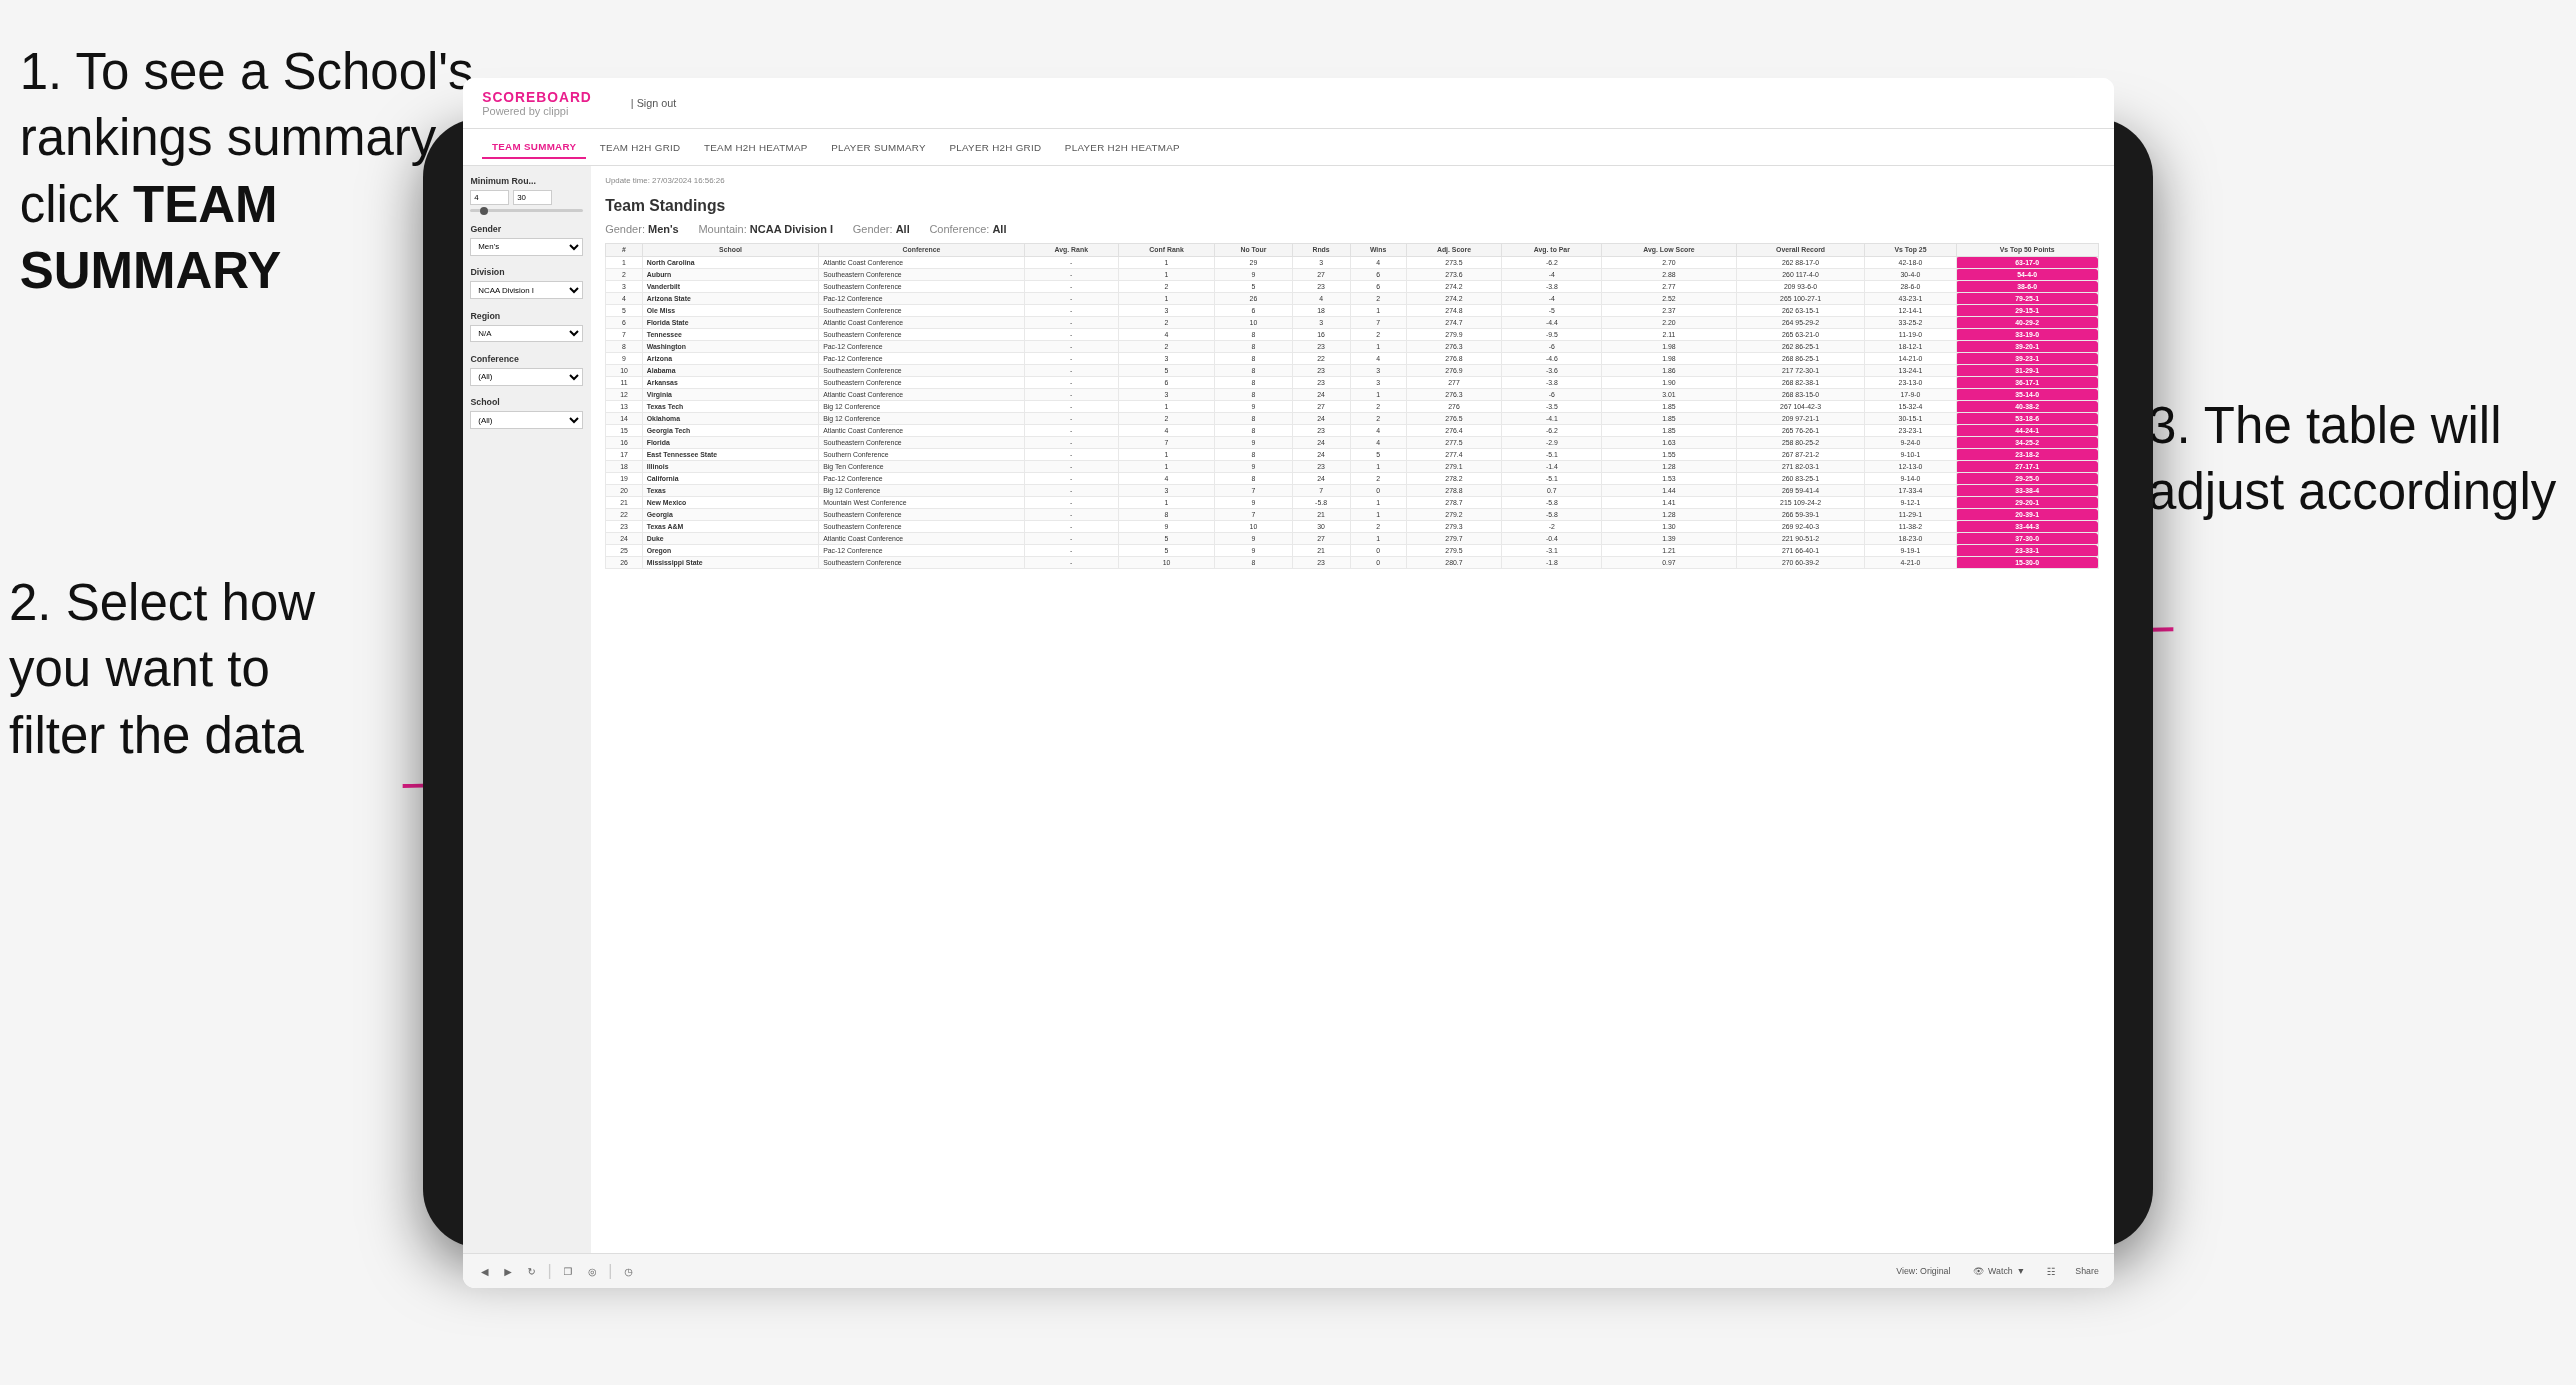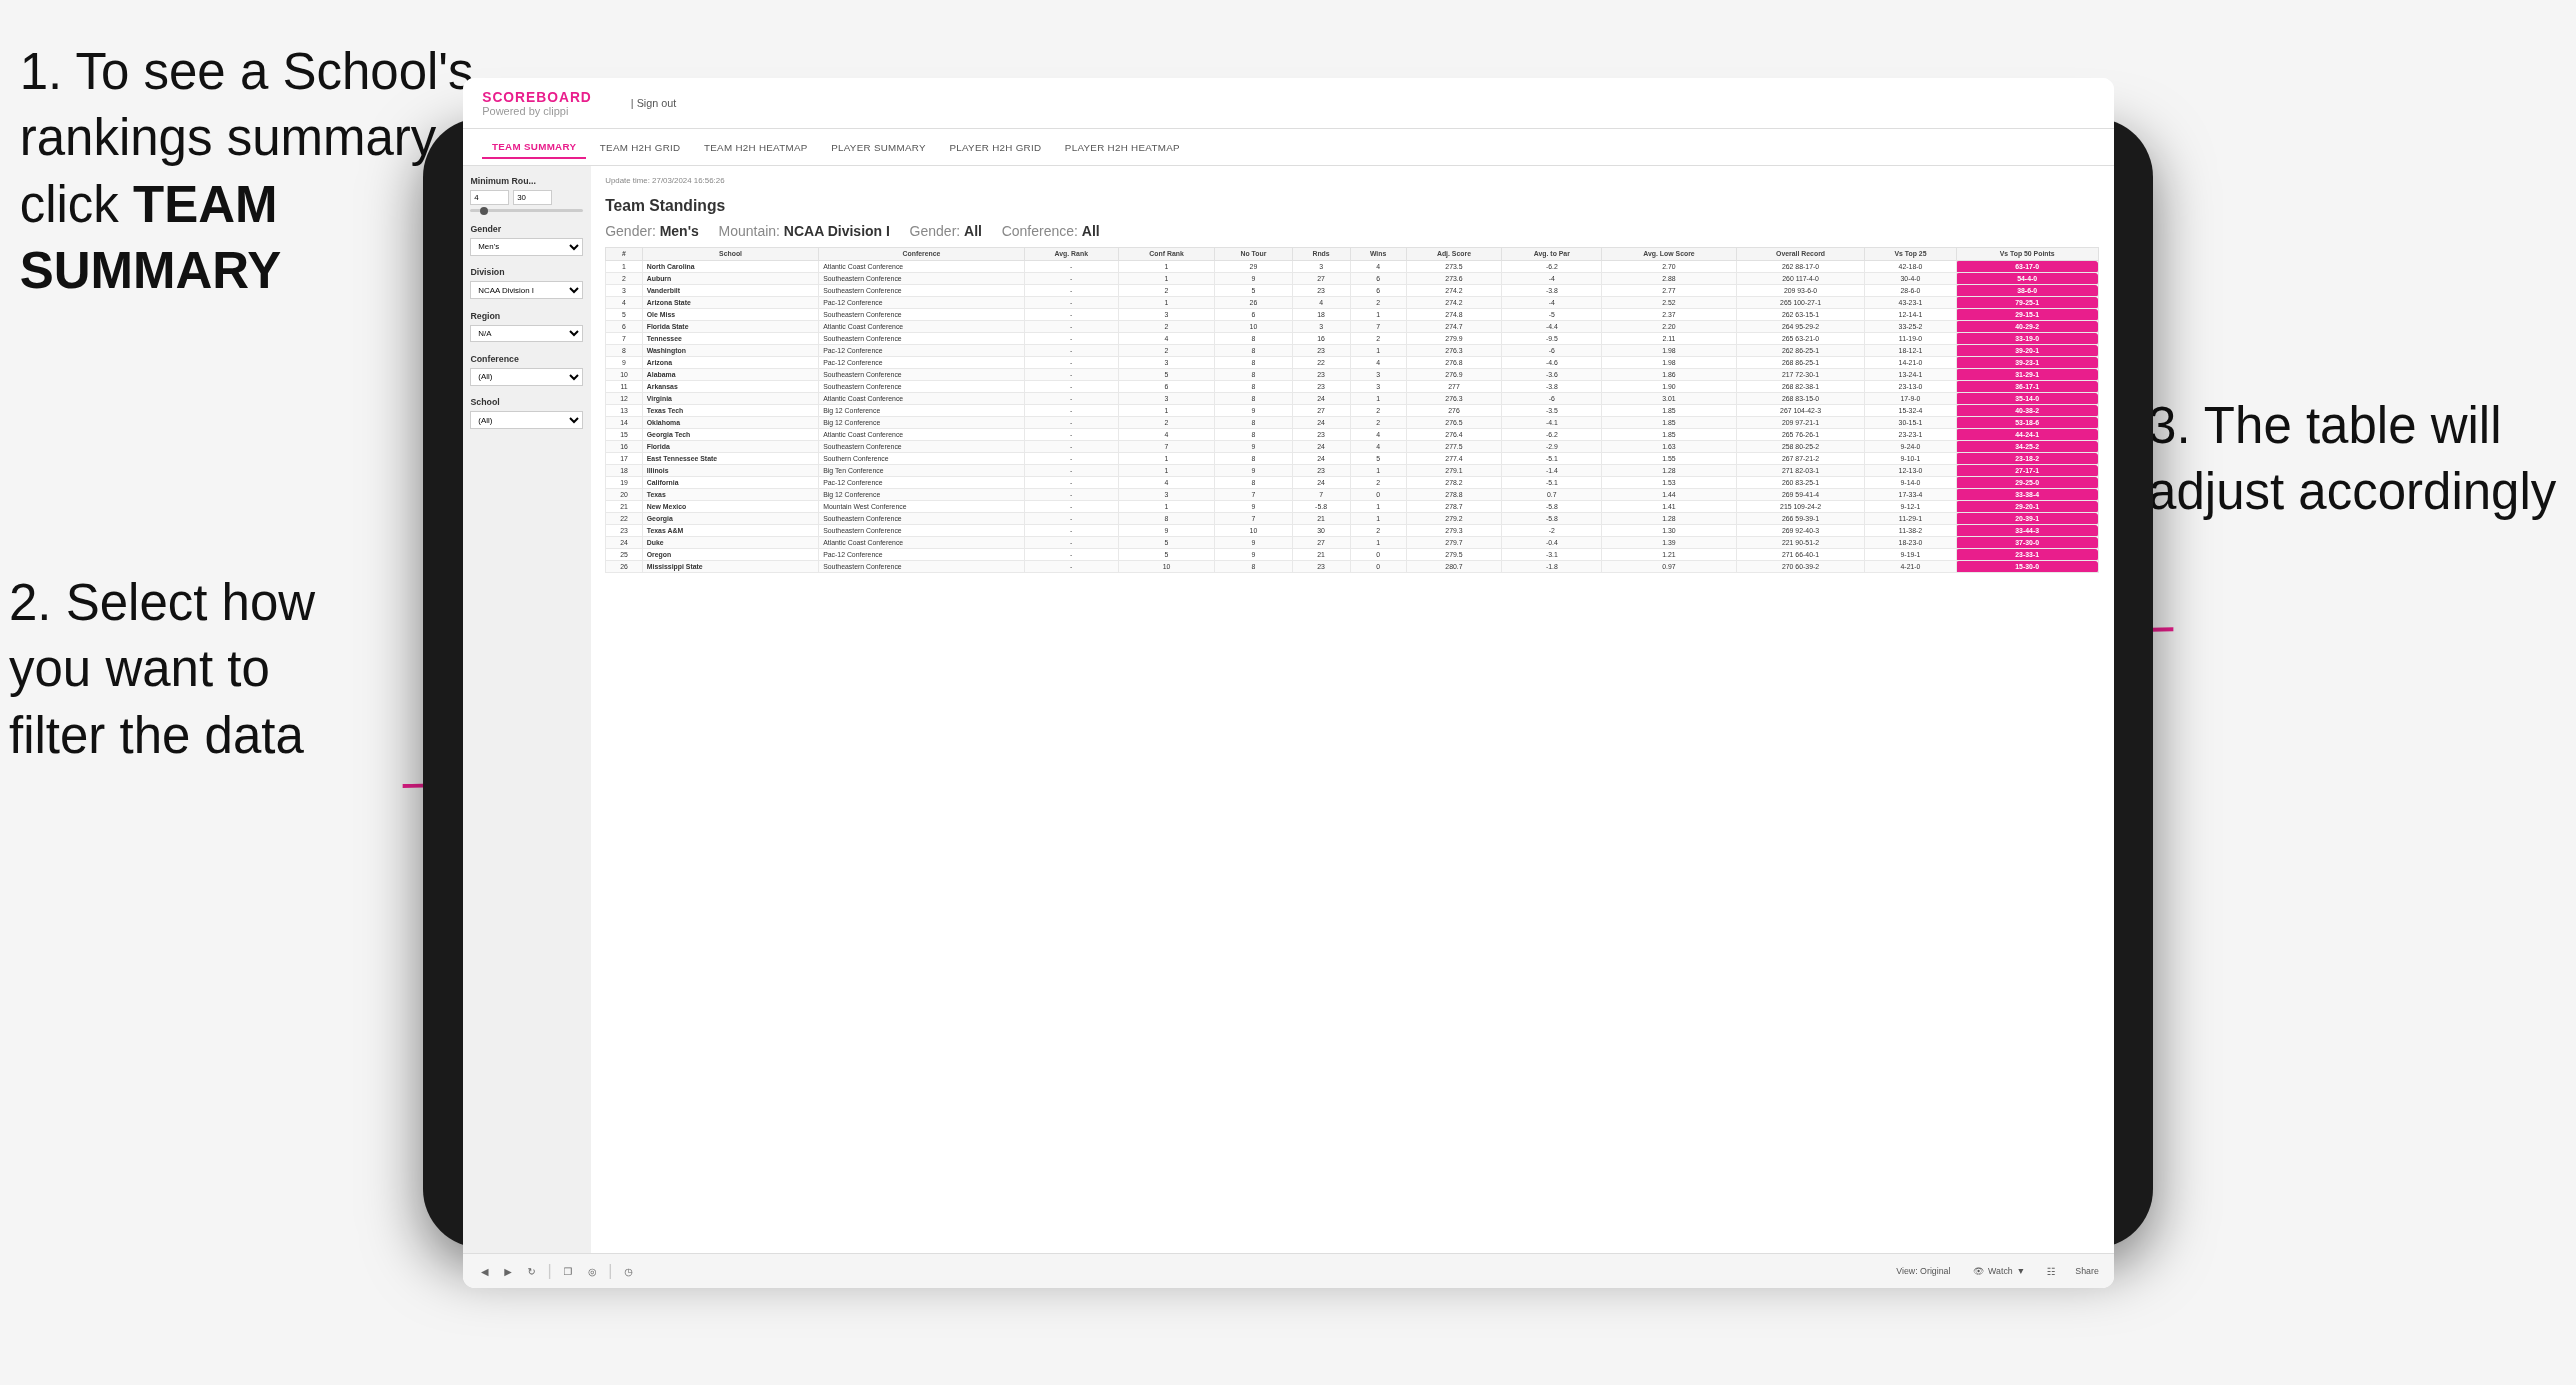"Gender: Men's" .filter-row { font-size: 14px -> 11px }
